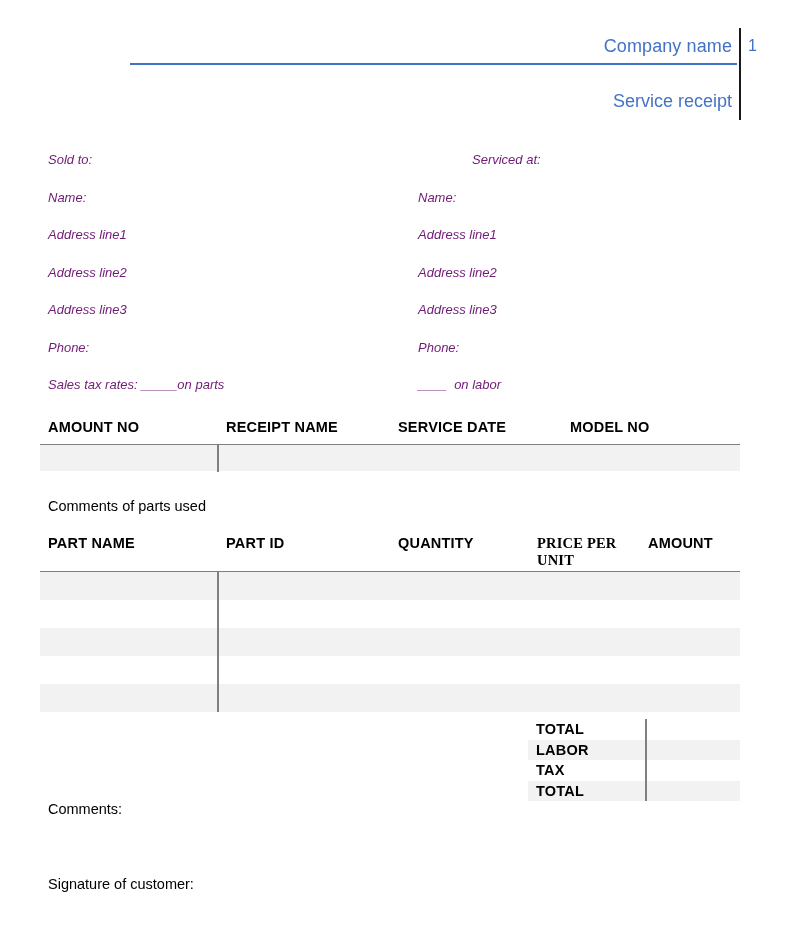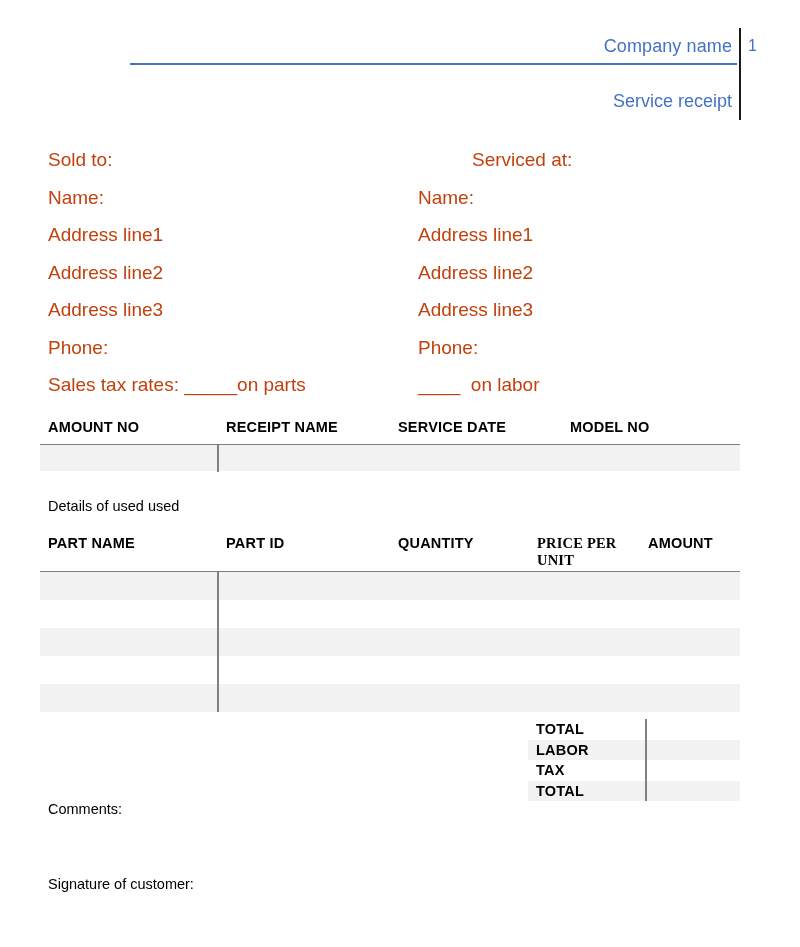"Sold to:" .addr-line { color: #c2410c -> #701a75; font-size: 19px -> 13px; font-style: none -> italic }
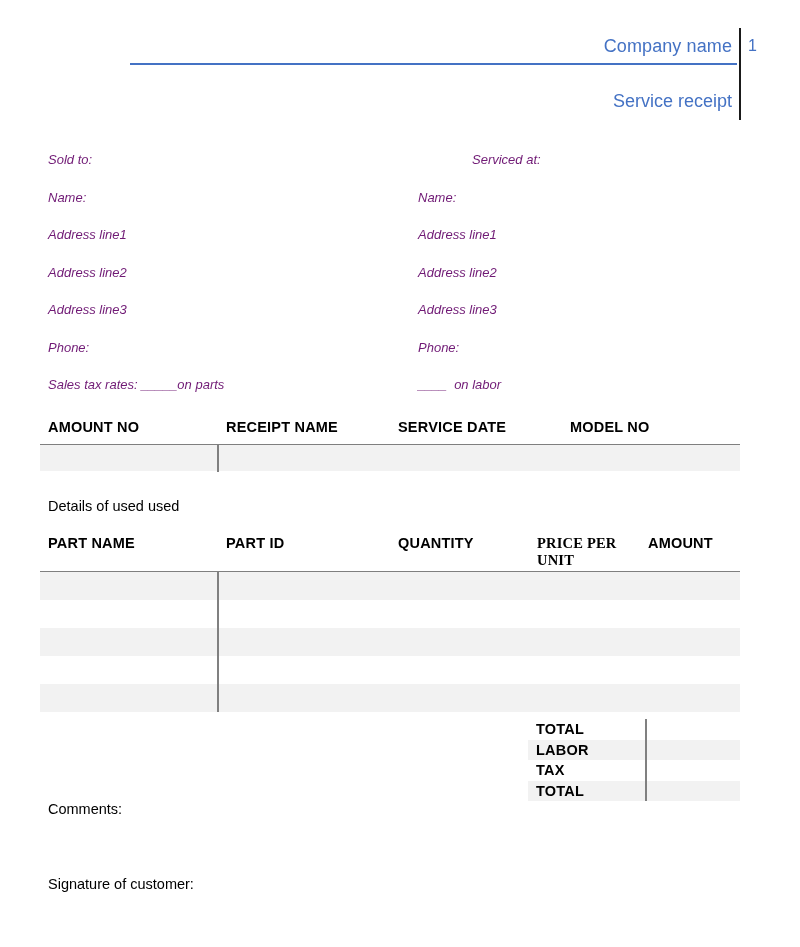"Details of used used" div.section-label { text: Details of used -> Comments of parts }
